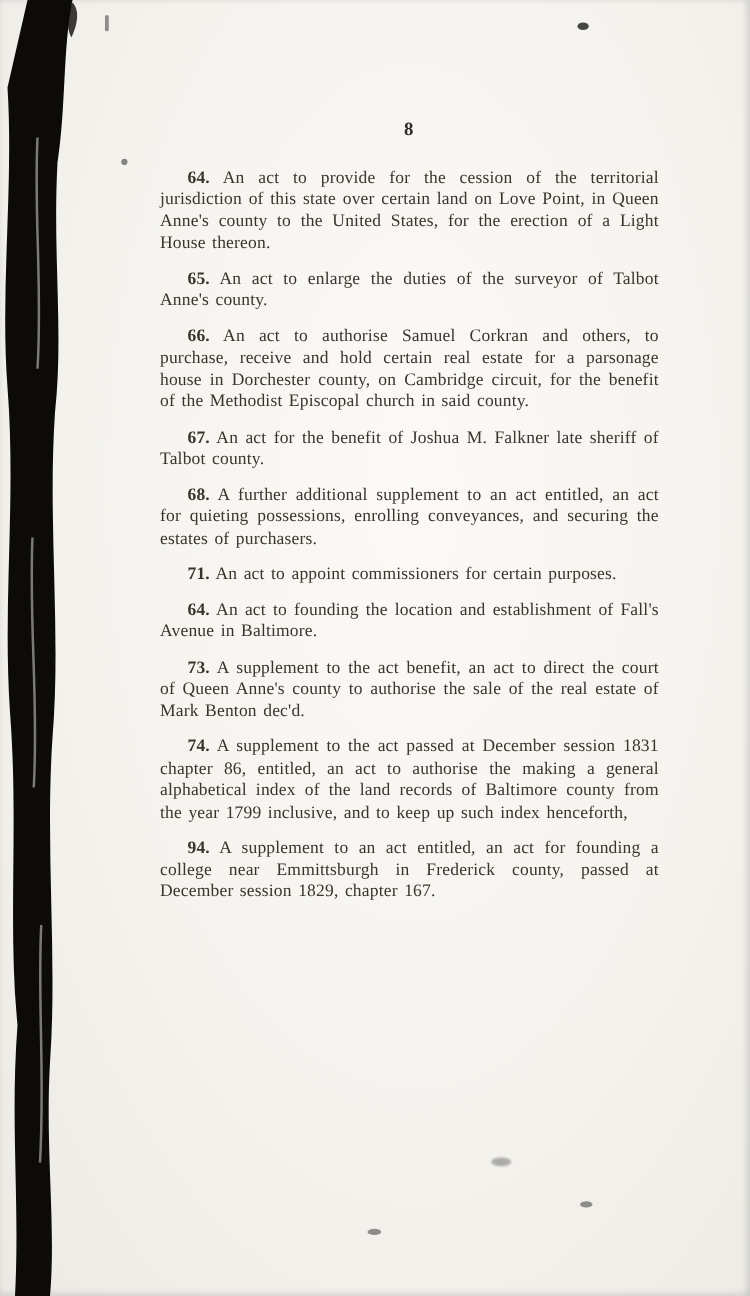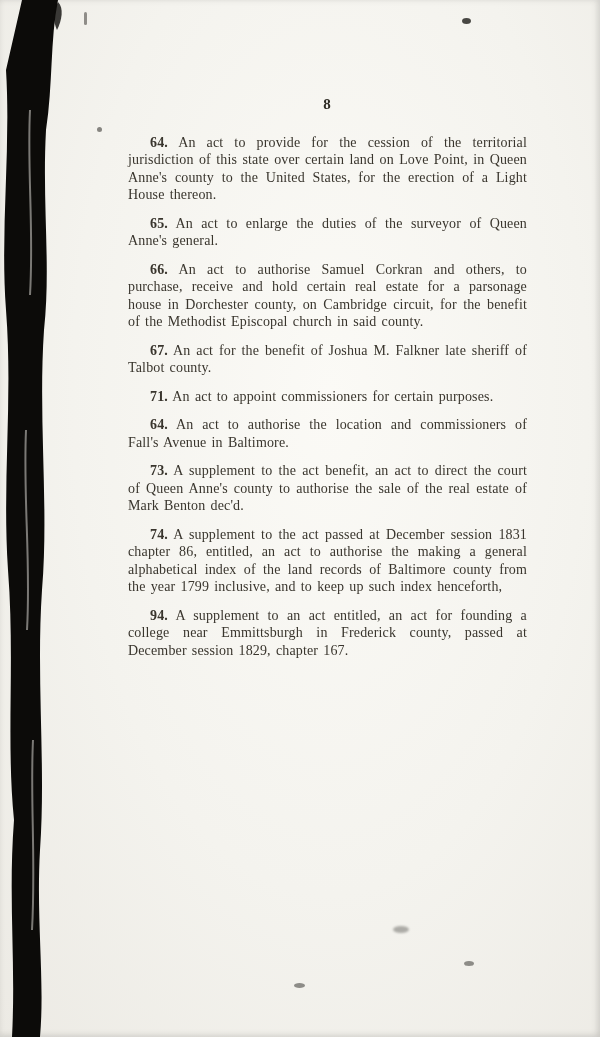"An act to enlarge the" span { text: Queen Anne's general -> Talbot Anne's county }
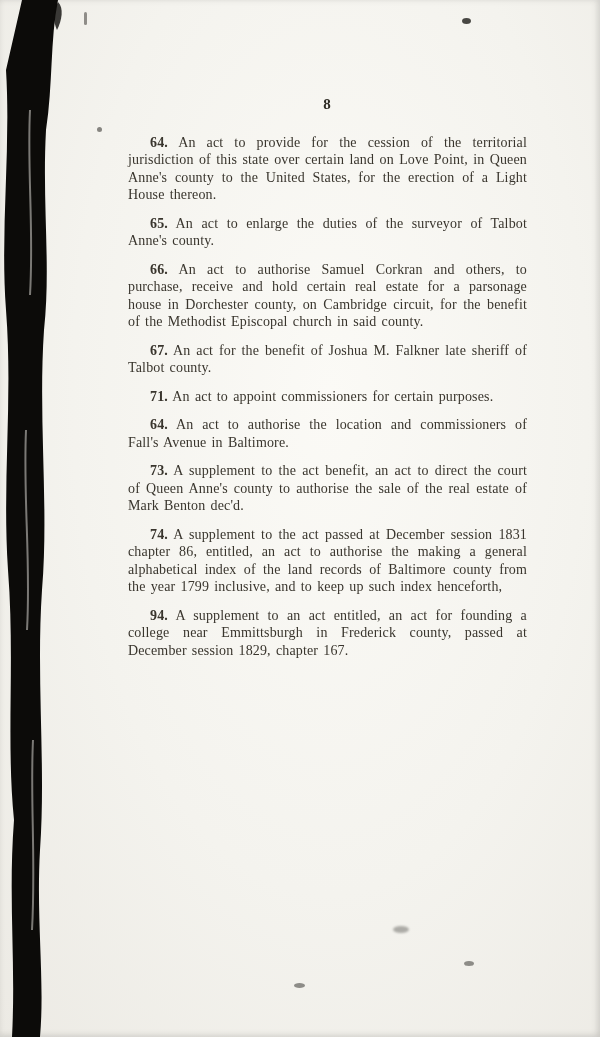"68. A further additional supplement" p.act { html: none -> <p><span>68.</span> <span>A further additional supplement to an act entitled, an act for quieting possessions, enrolling conveyances, and securing the estates of purchasers.</span></p> }
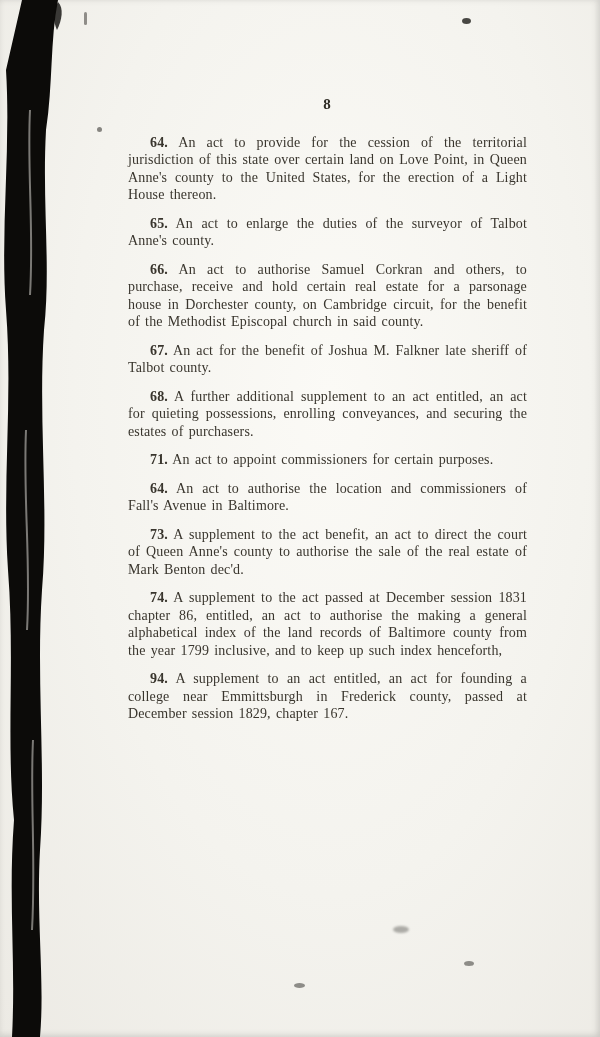"An act to authorise the" span { text: authorise the location and commissioners -> founding the location and establishment }
